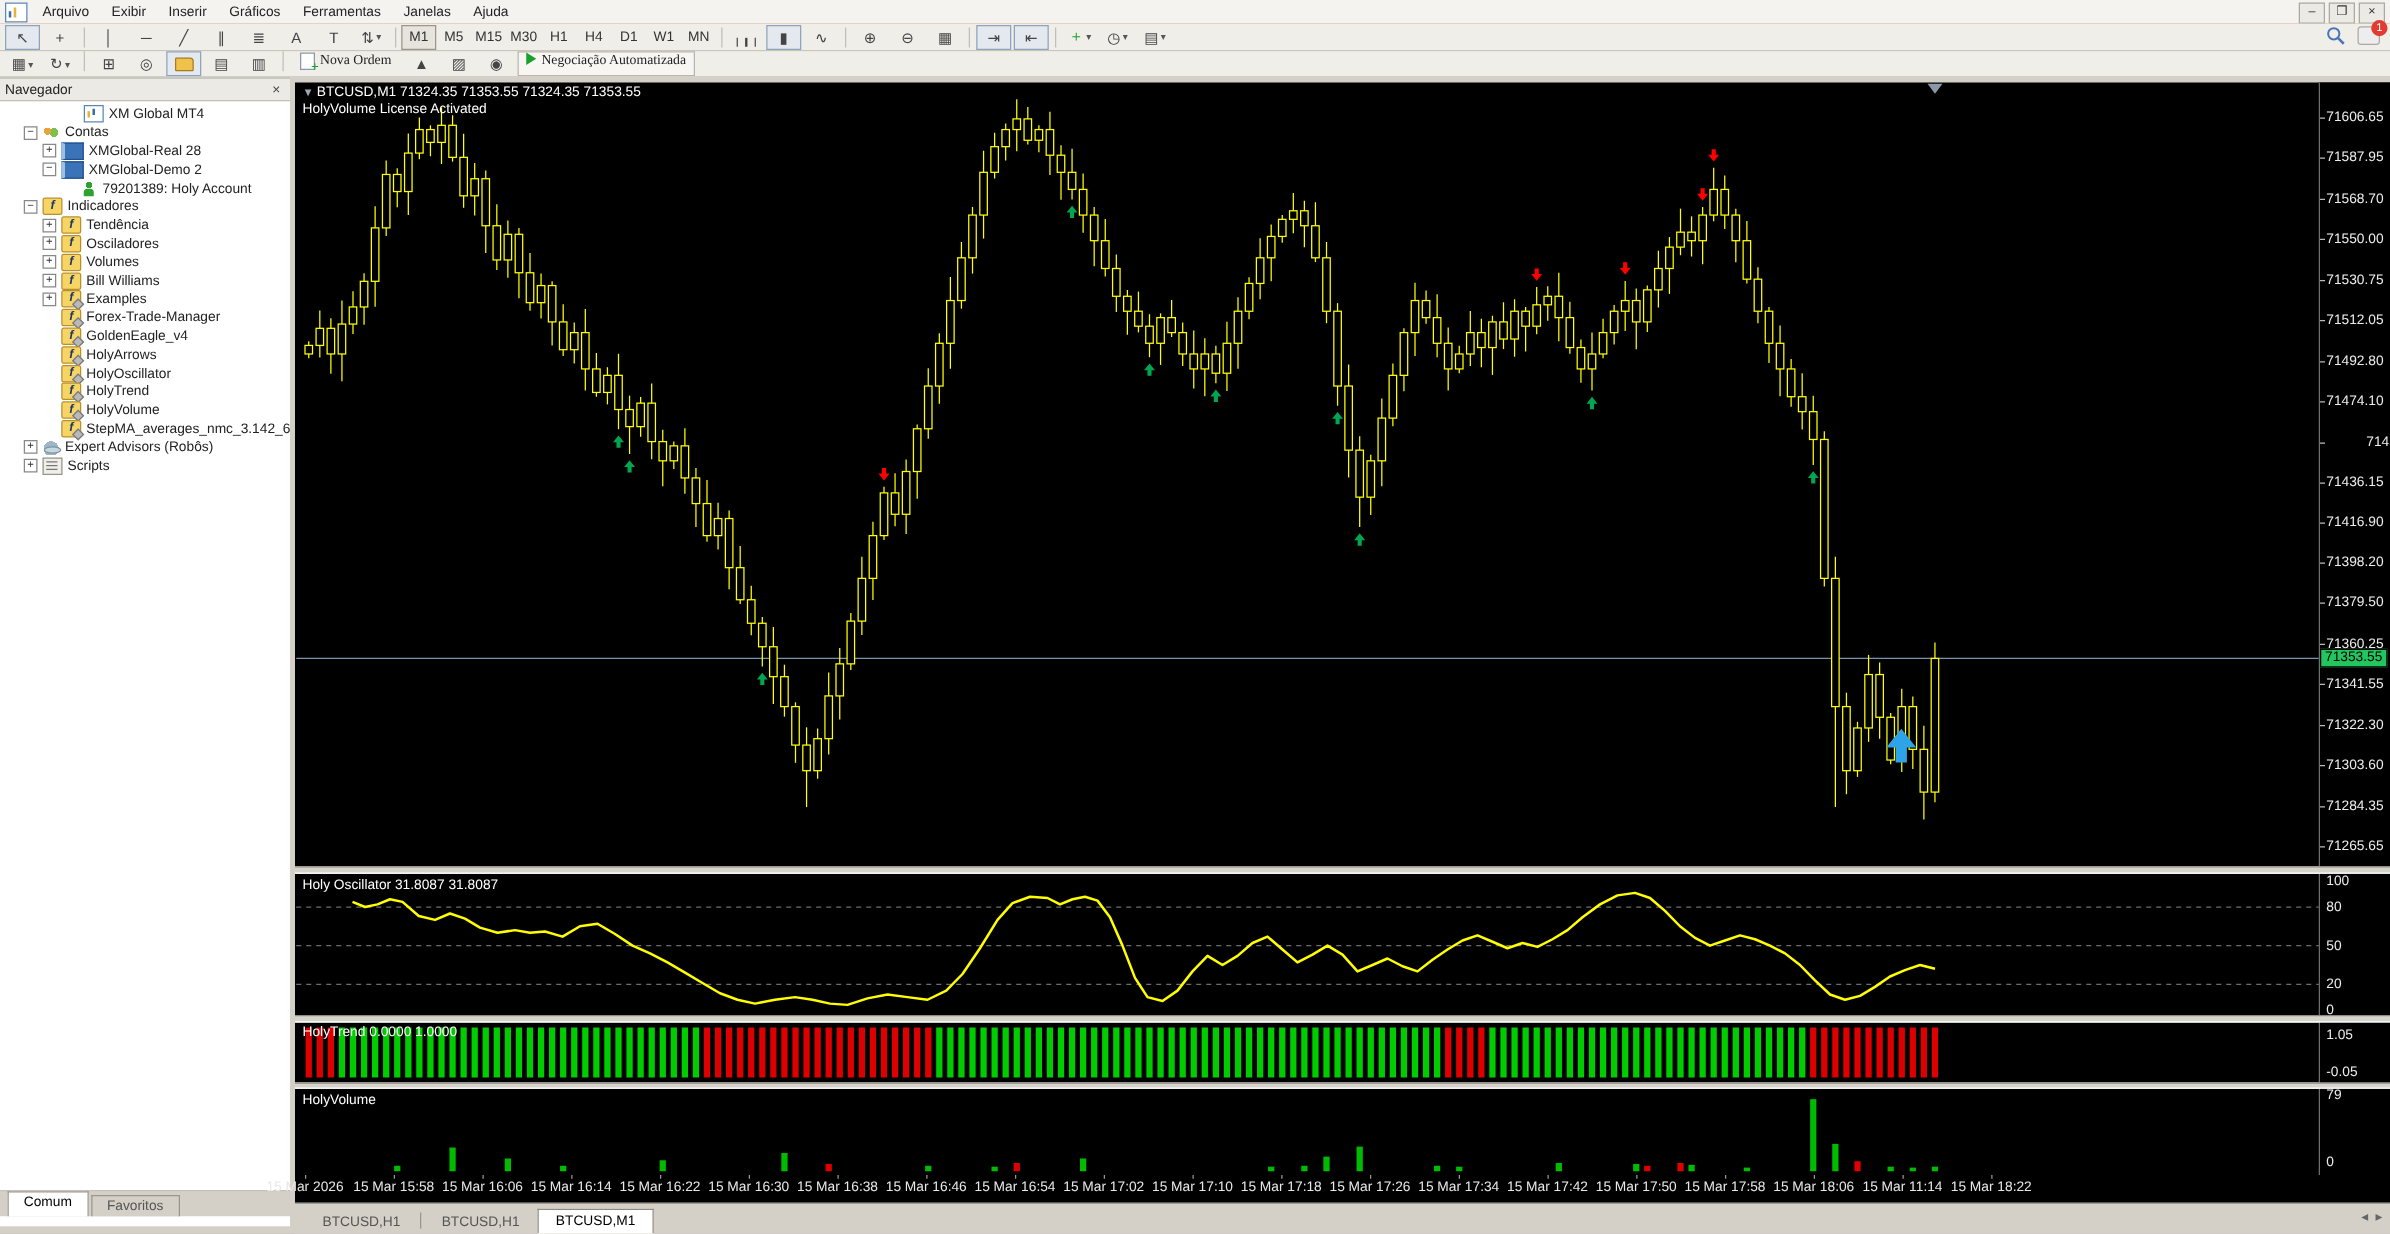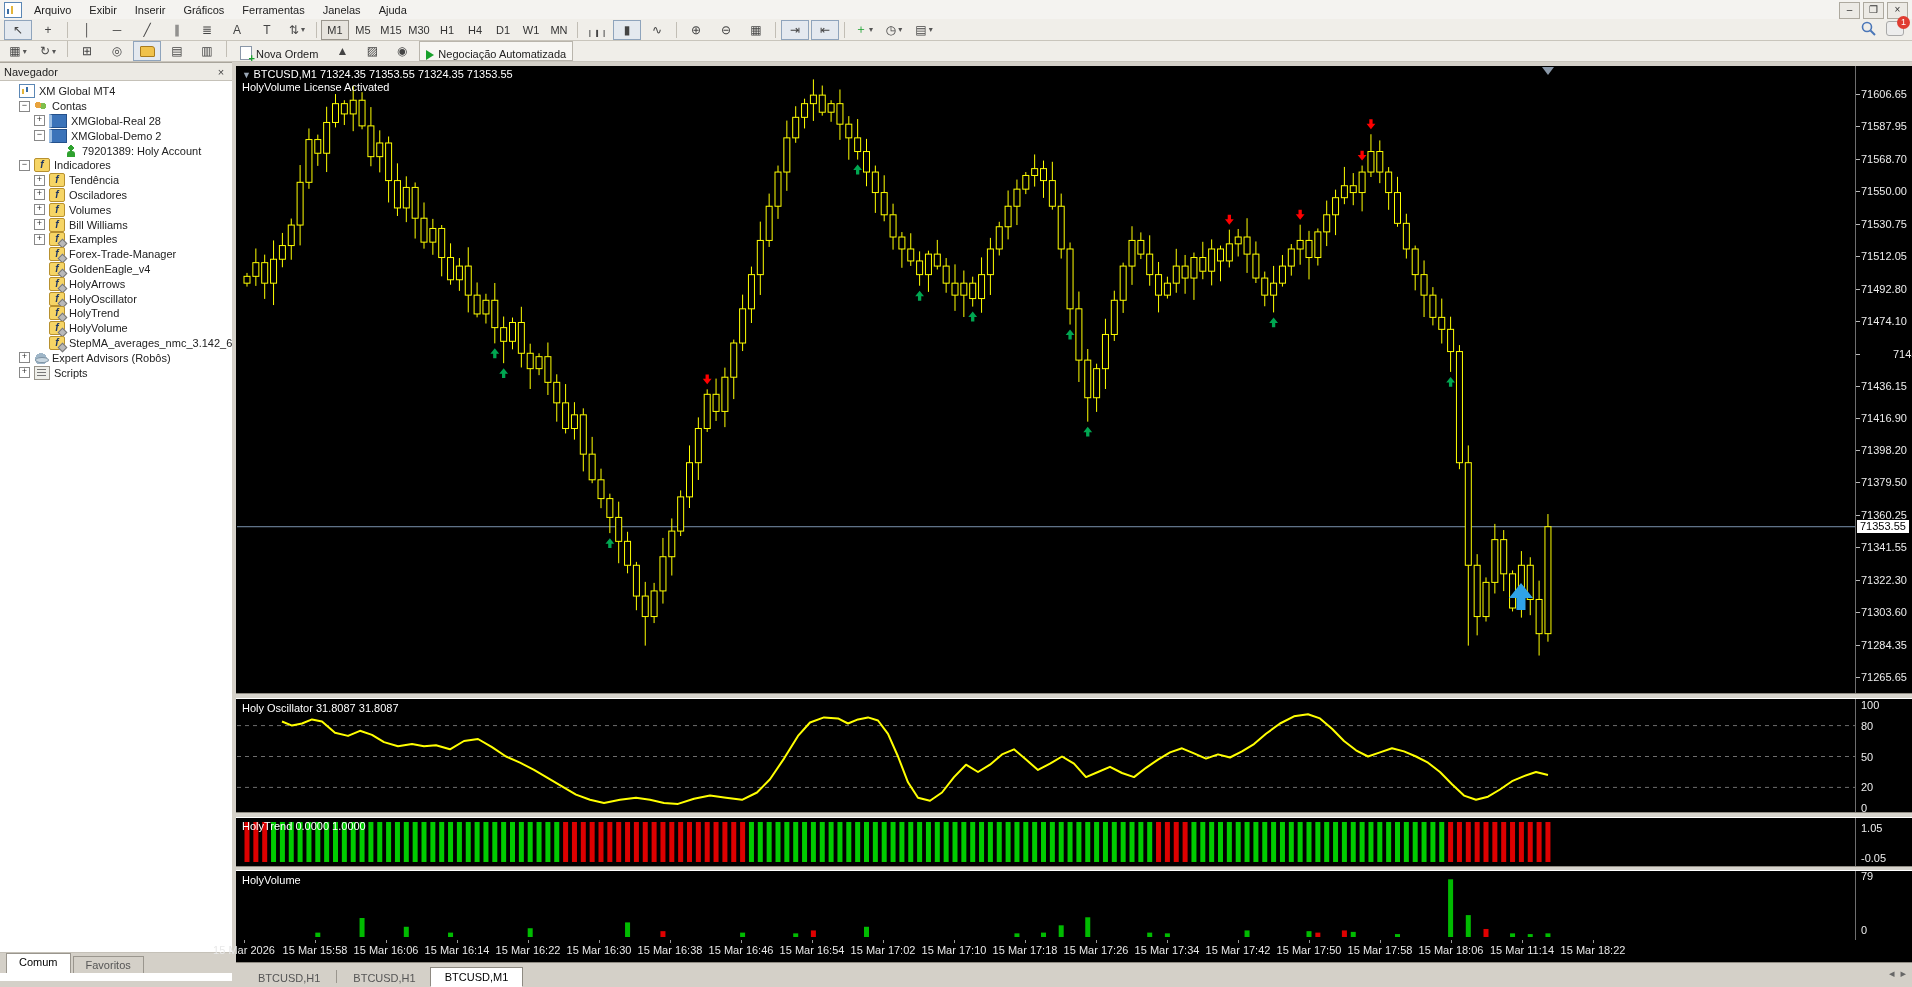"Nova Ordem" .txt-btn { align-items: flex-end -> flex-start; font-family: none -> Liberation Serif, serif }
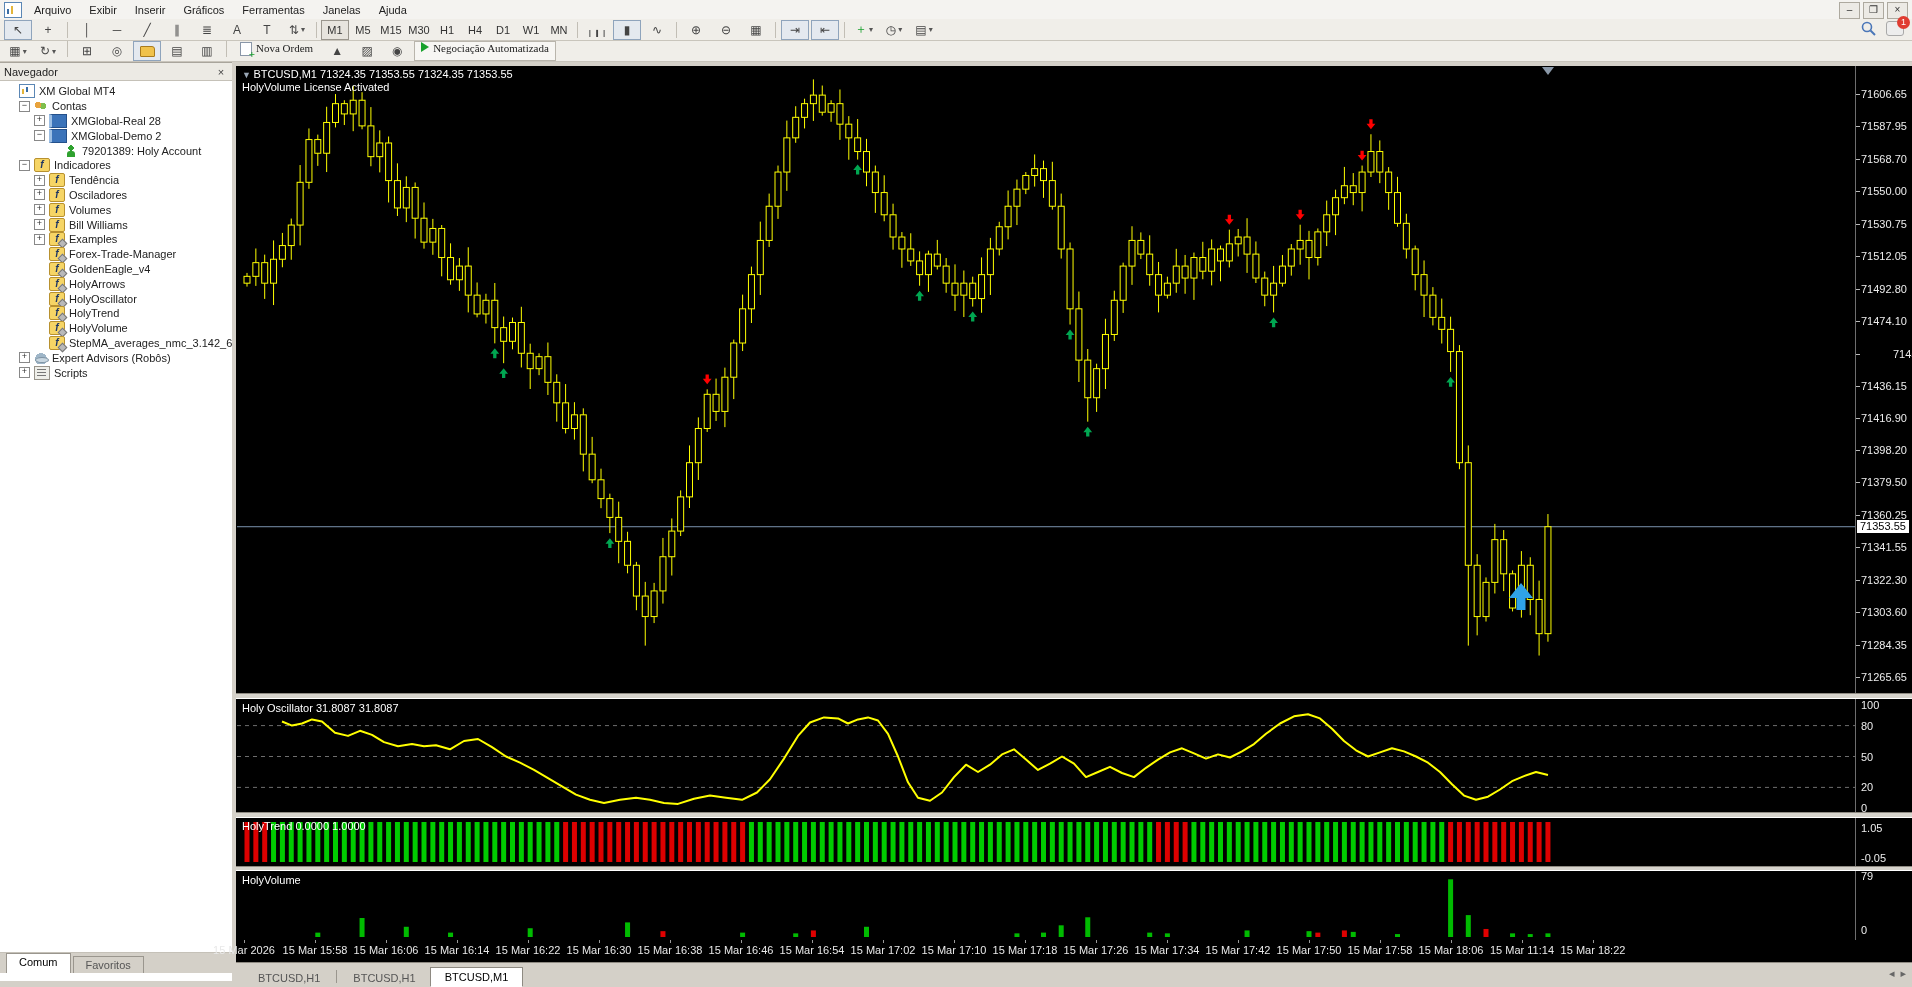"XM Global MT4" div.tree-row { margin-left: none -> 48px }
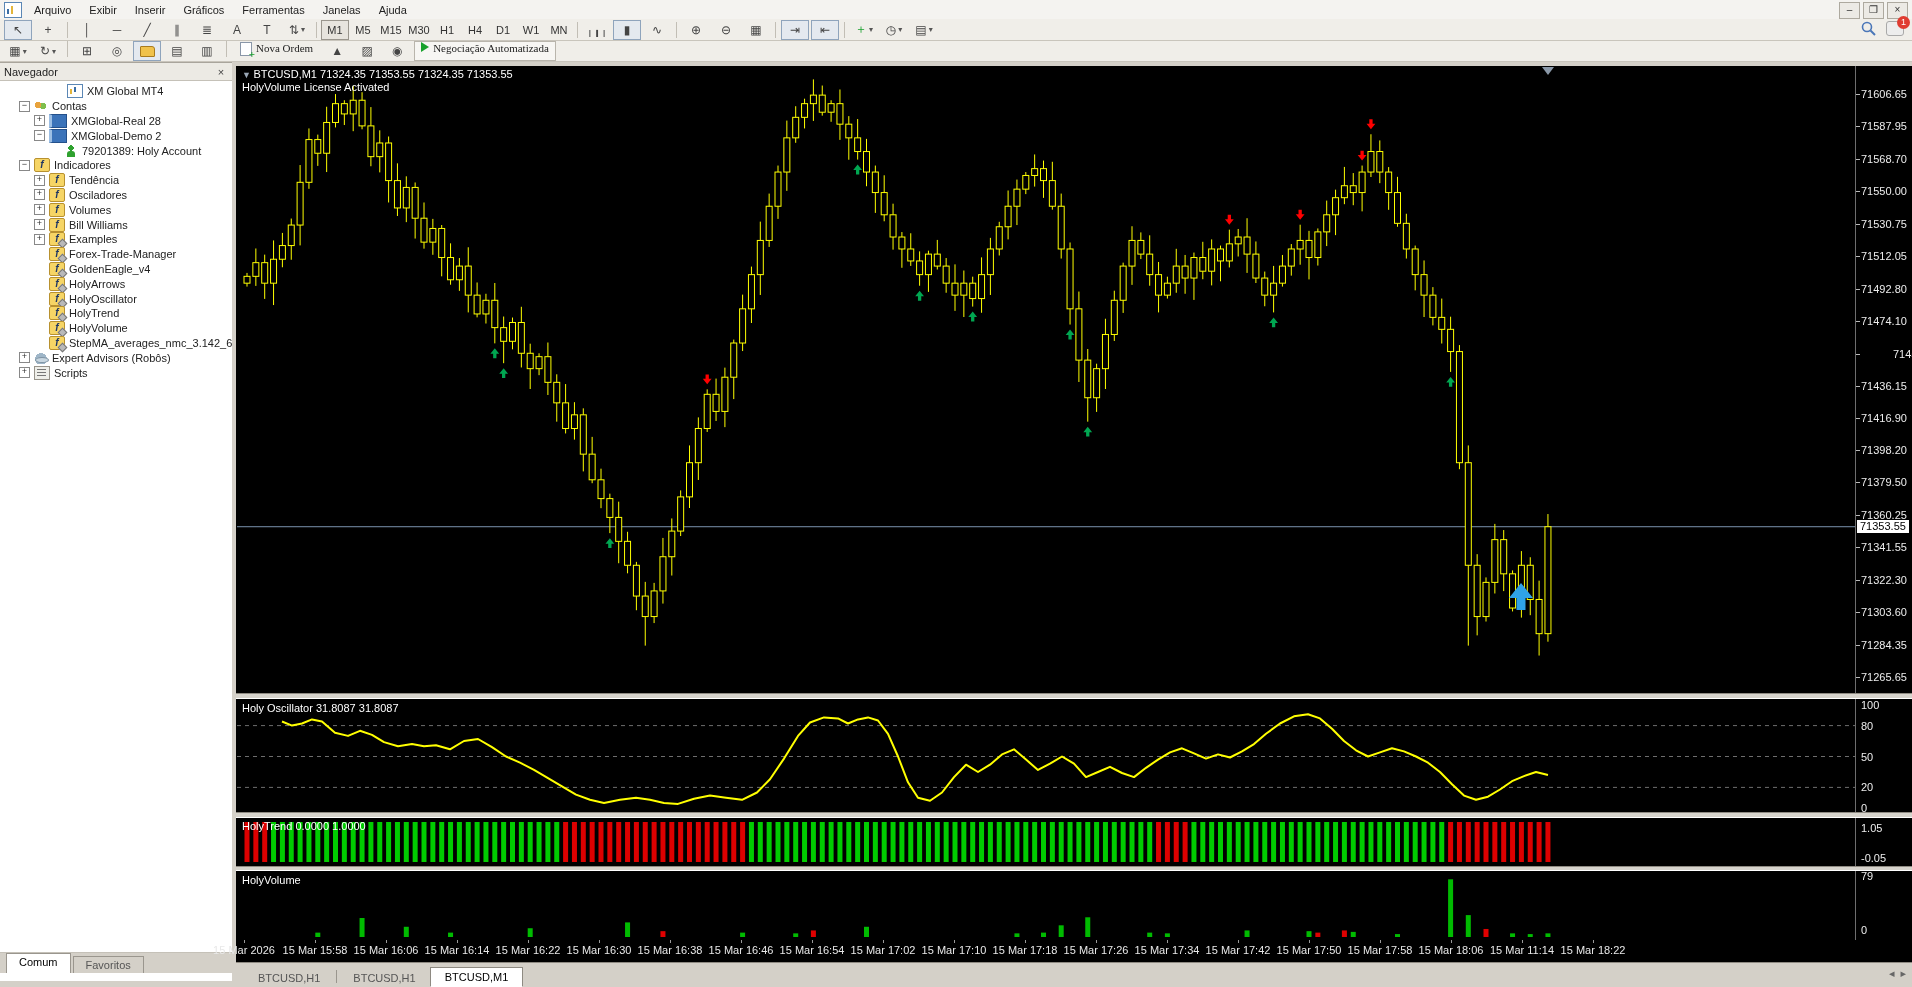"71353.55" #cur-price { background: #ffffff -> #22c55e }
